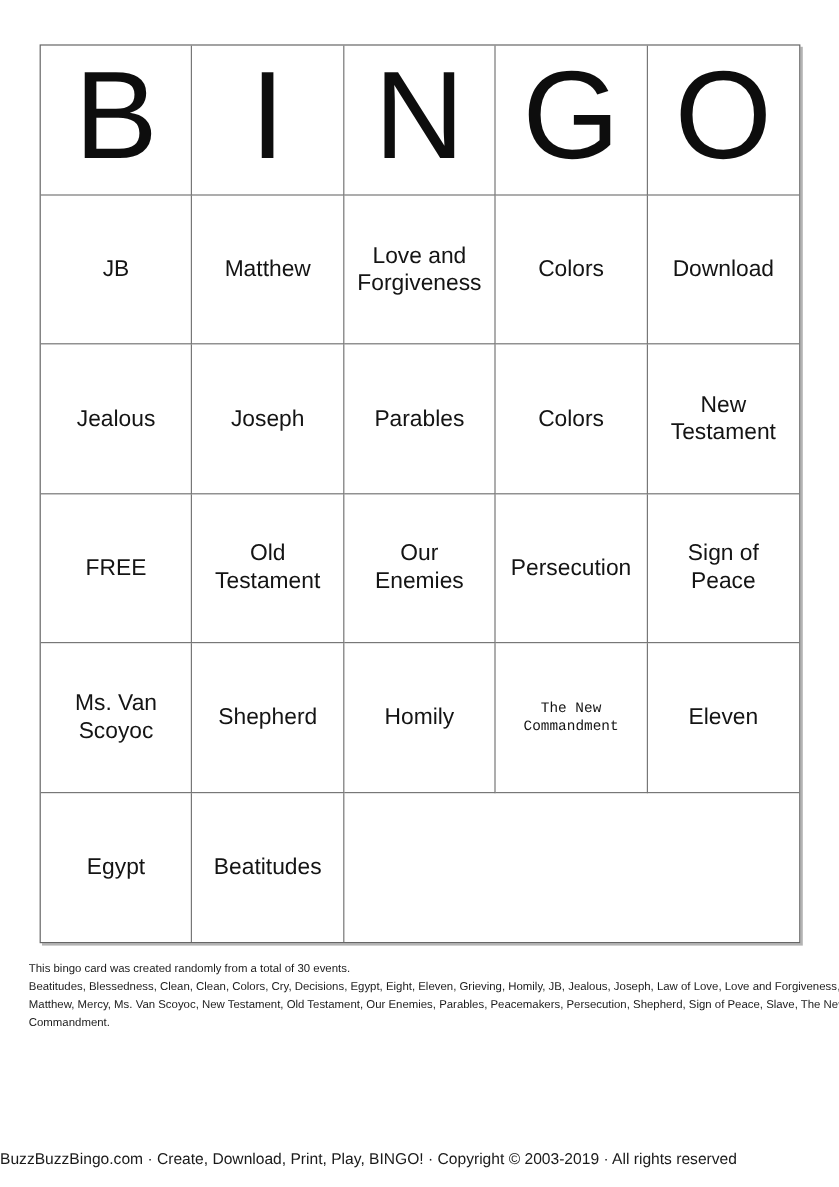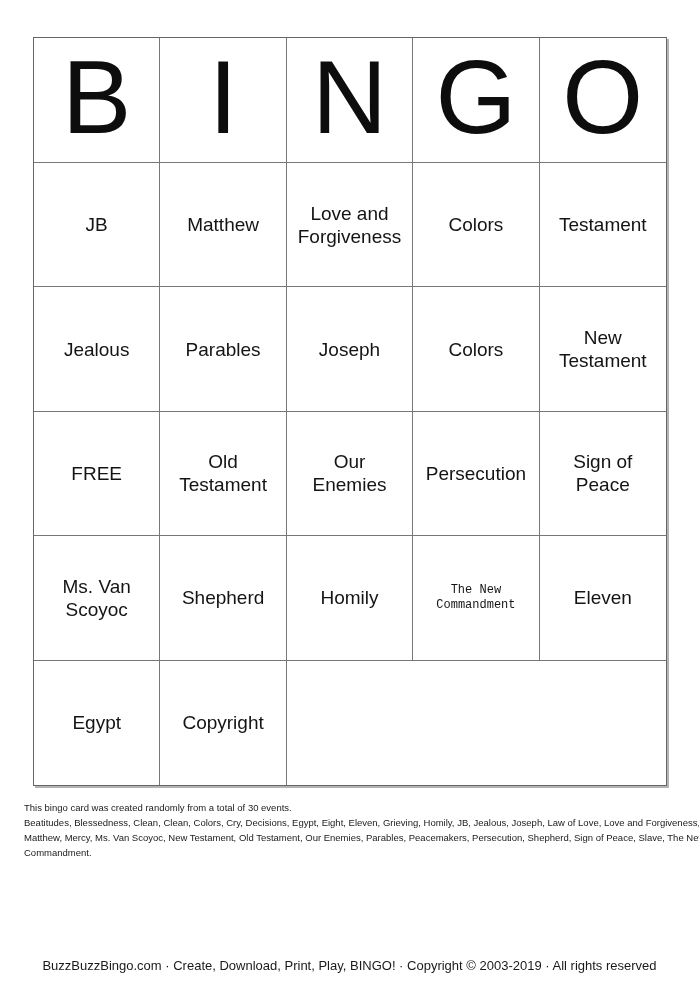"Testament" div.cell { text: Testament -> Download }
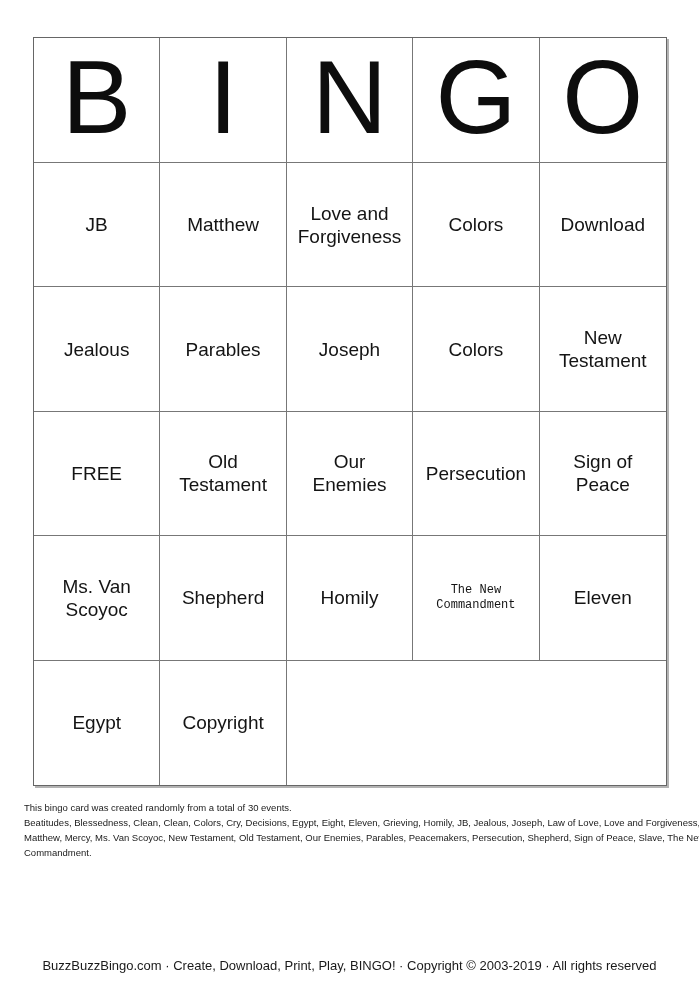"Parables" div.cell { order: before "Joseph" -> after "Joseph" }
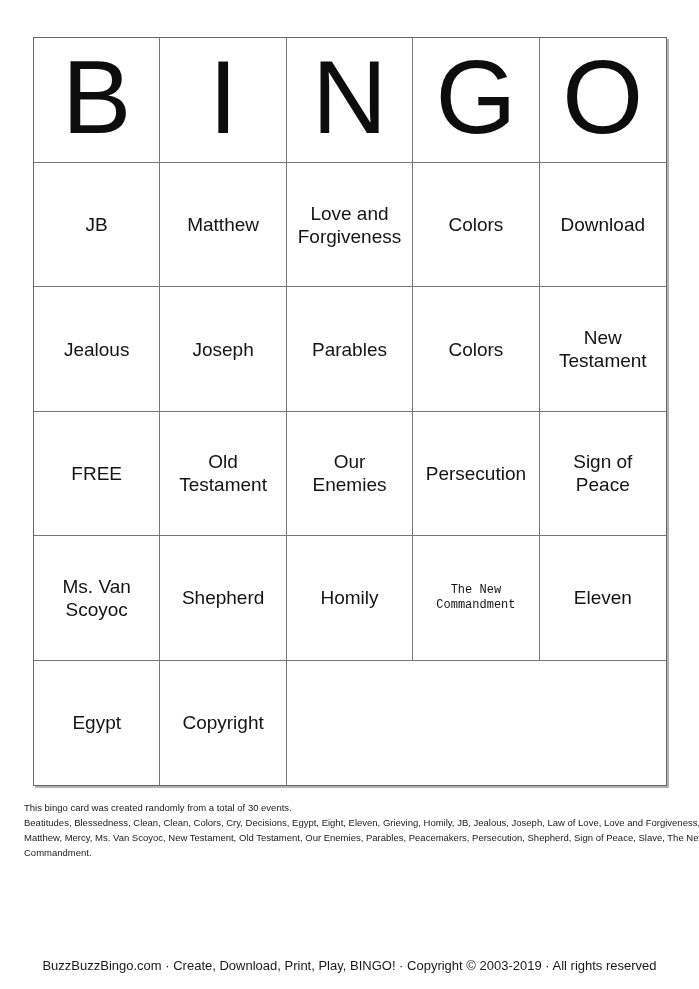"Copyright" div.cell { text: Copyright -> Beatitudes }
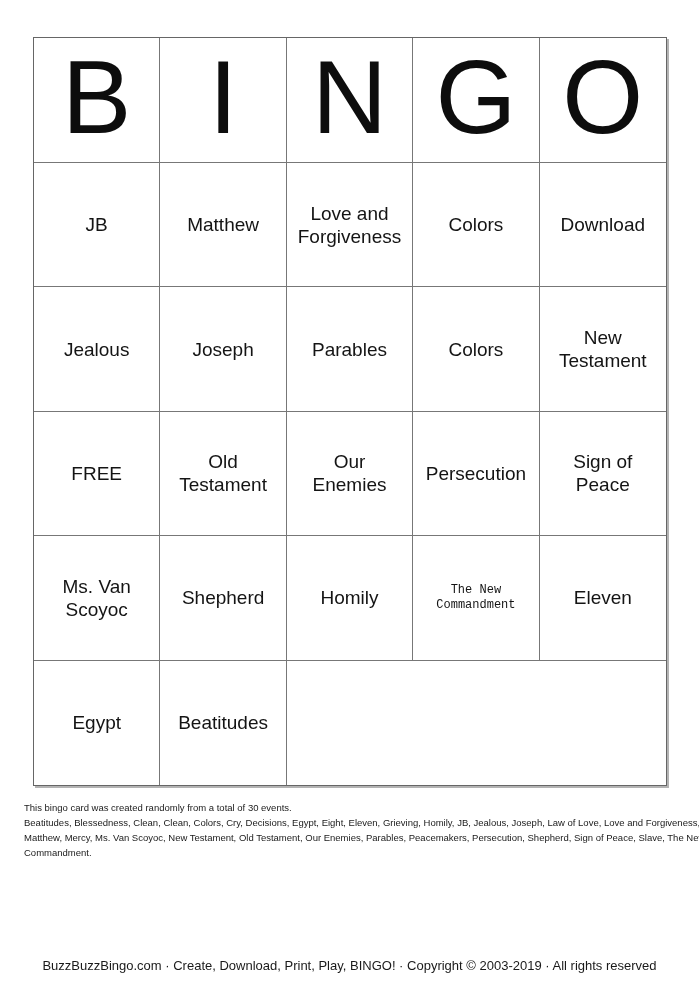"BuzzBuzzBingo.com · Create, Download," .footer { text-align: center -> none }
